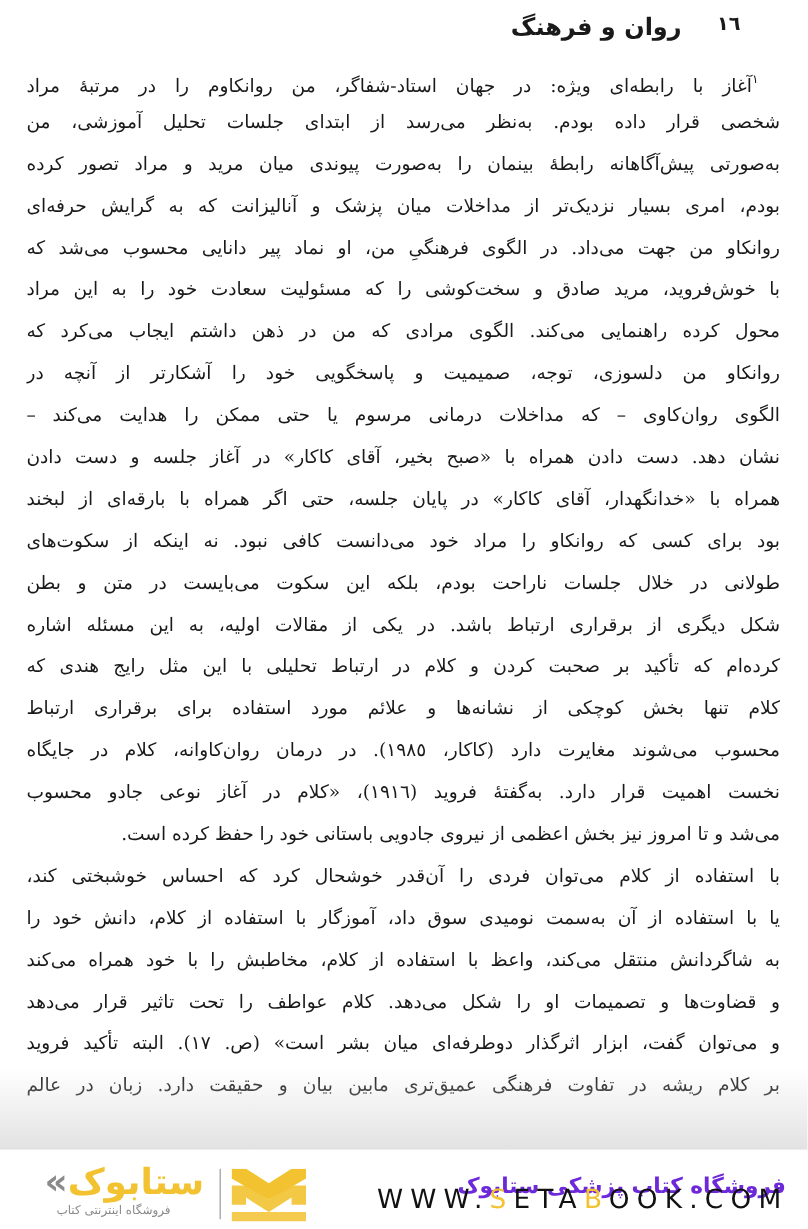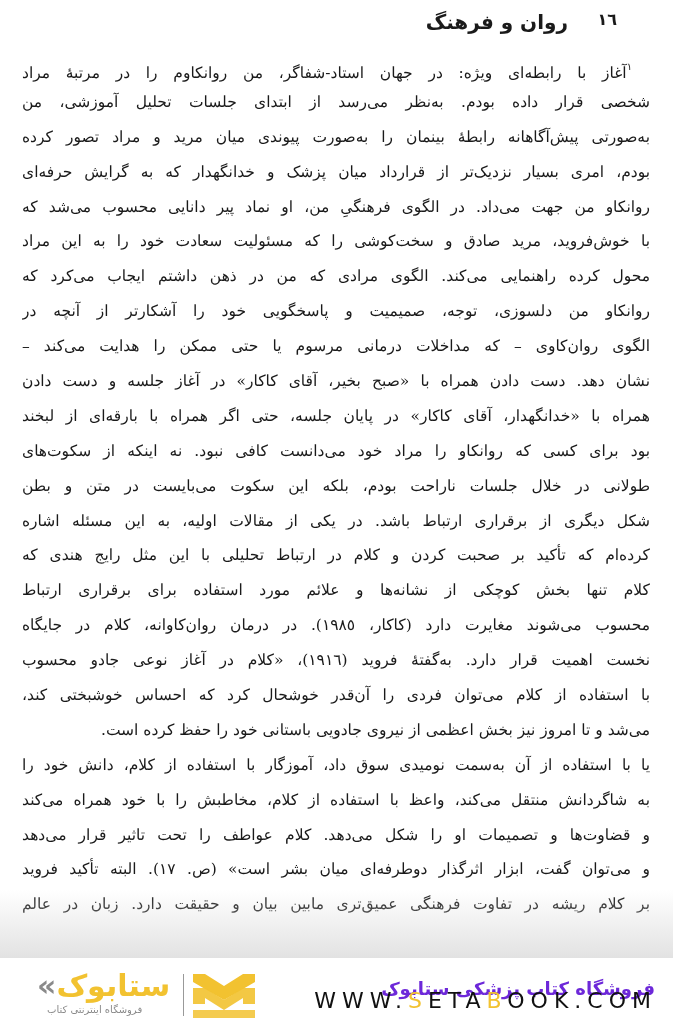"بودم، امری بسیار نزدیک‌تر از" span.line { text: قرارداد میان پزشک و خدانگهدار -> مداخلات میان پزشک و آنالیزانت }
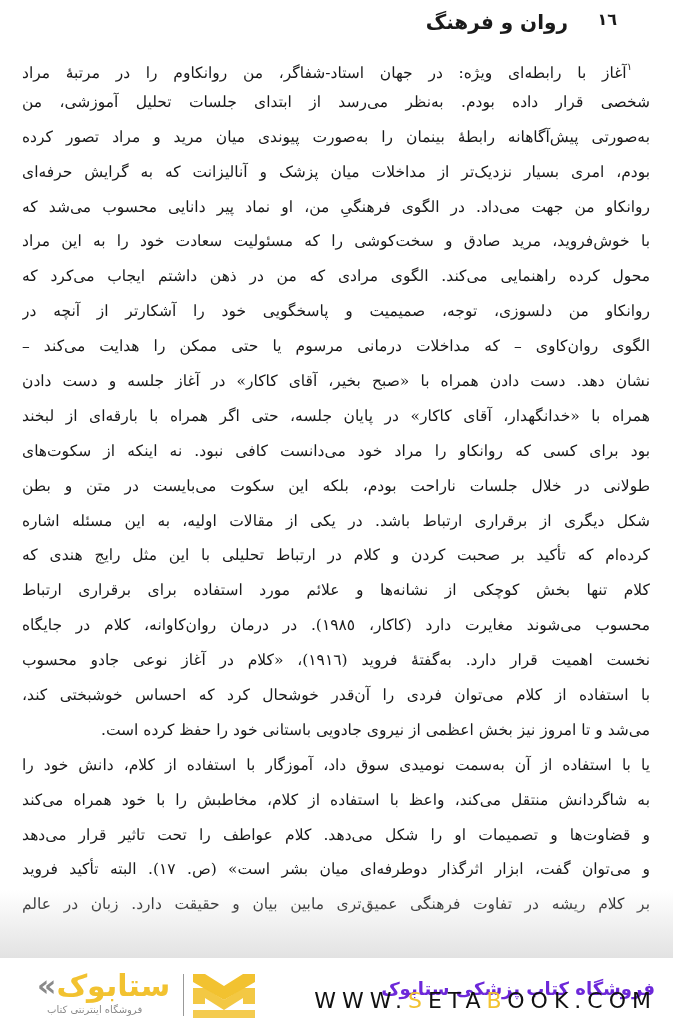"با استفاده از کلام می‌توان" span.line { order: before "می‌شد و تا امروز نیز" -> after "می‌شد و تا امروز نیز" }
